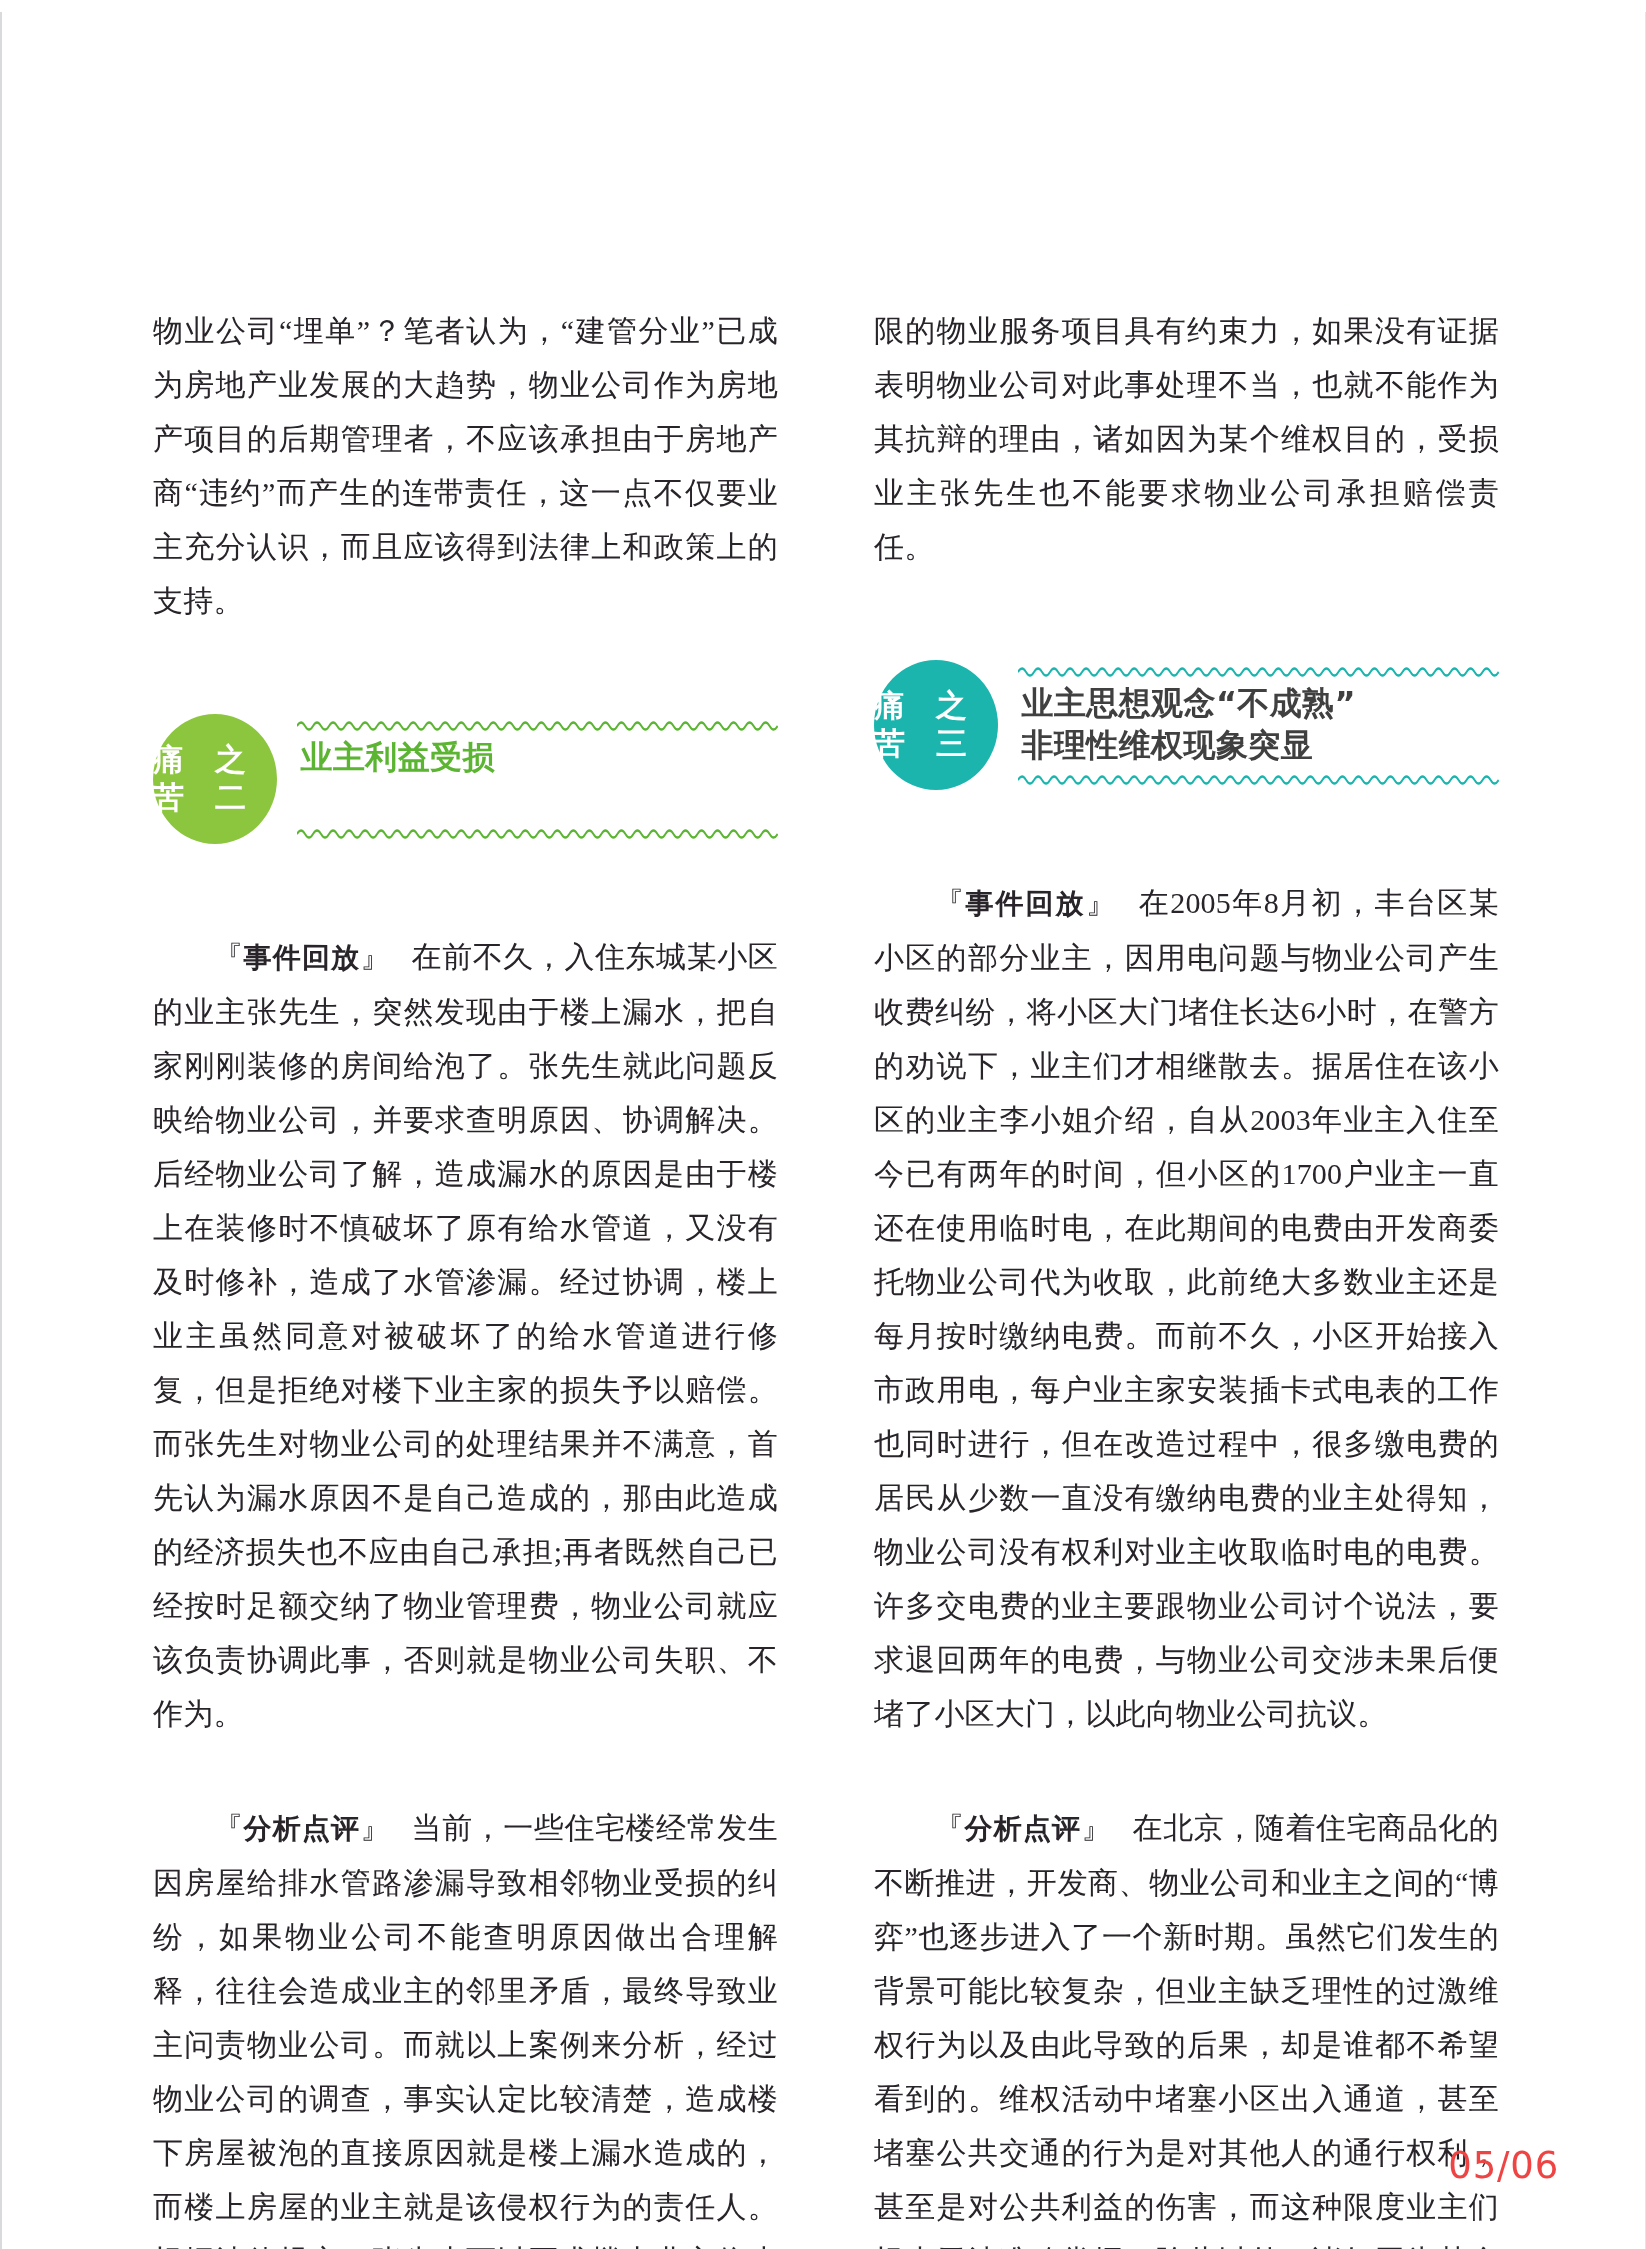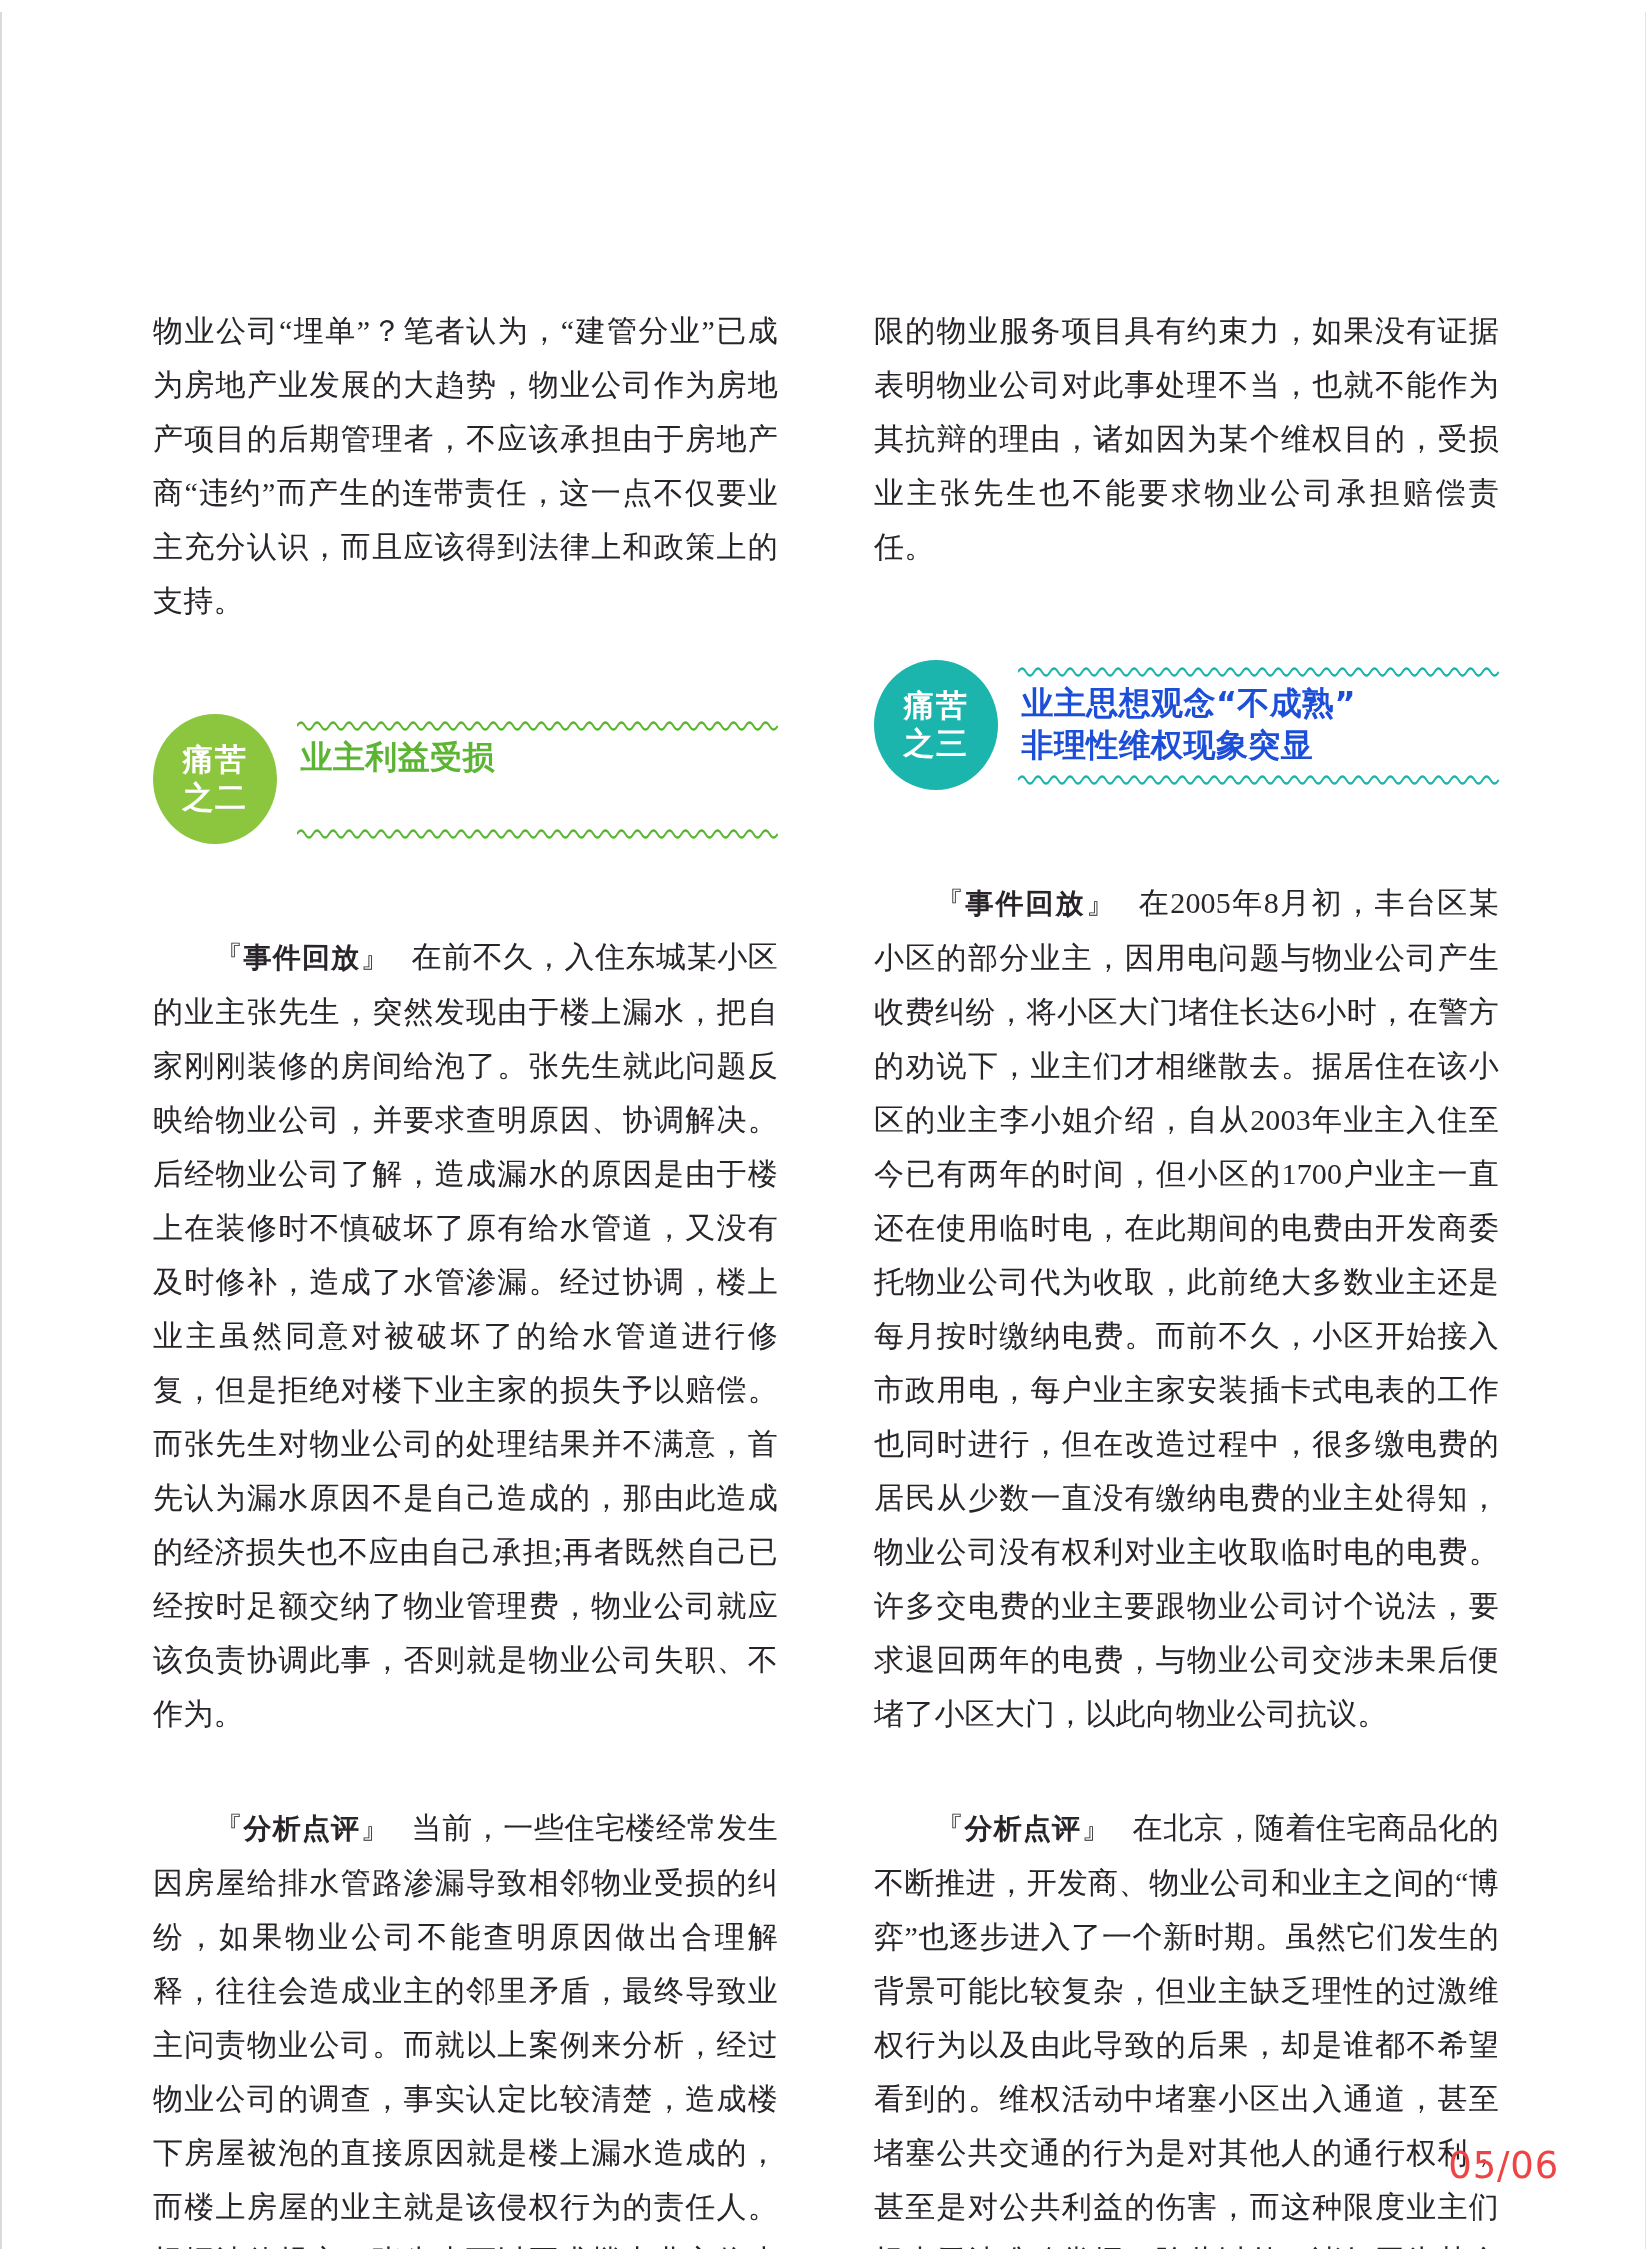"痛苦" .badge { flex-direction: column -> row }
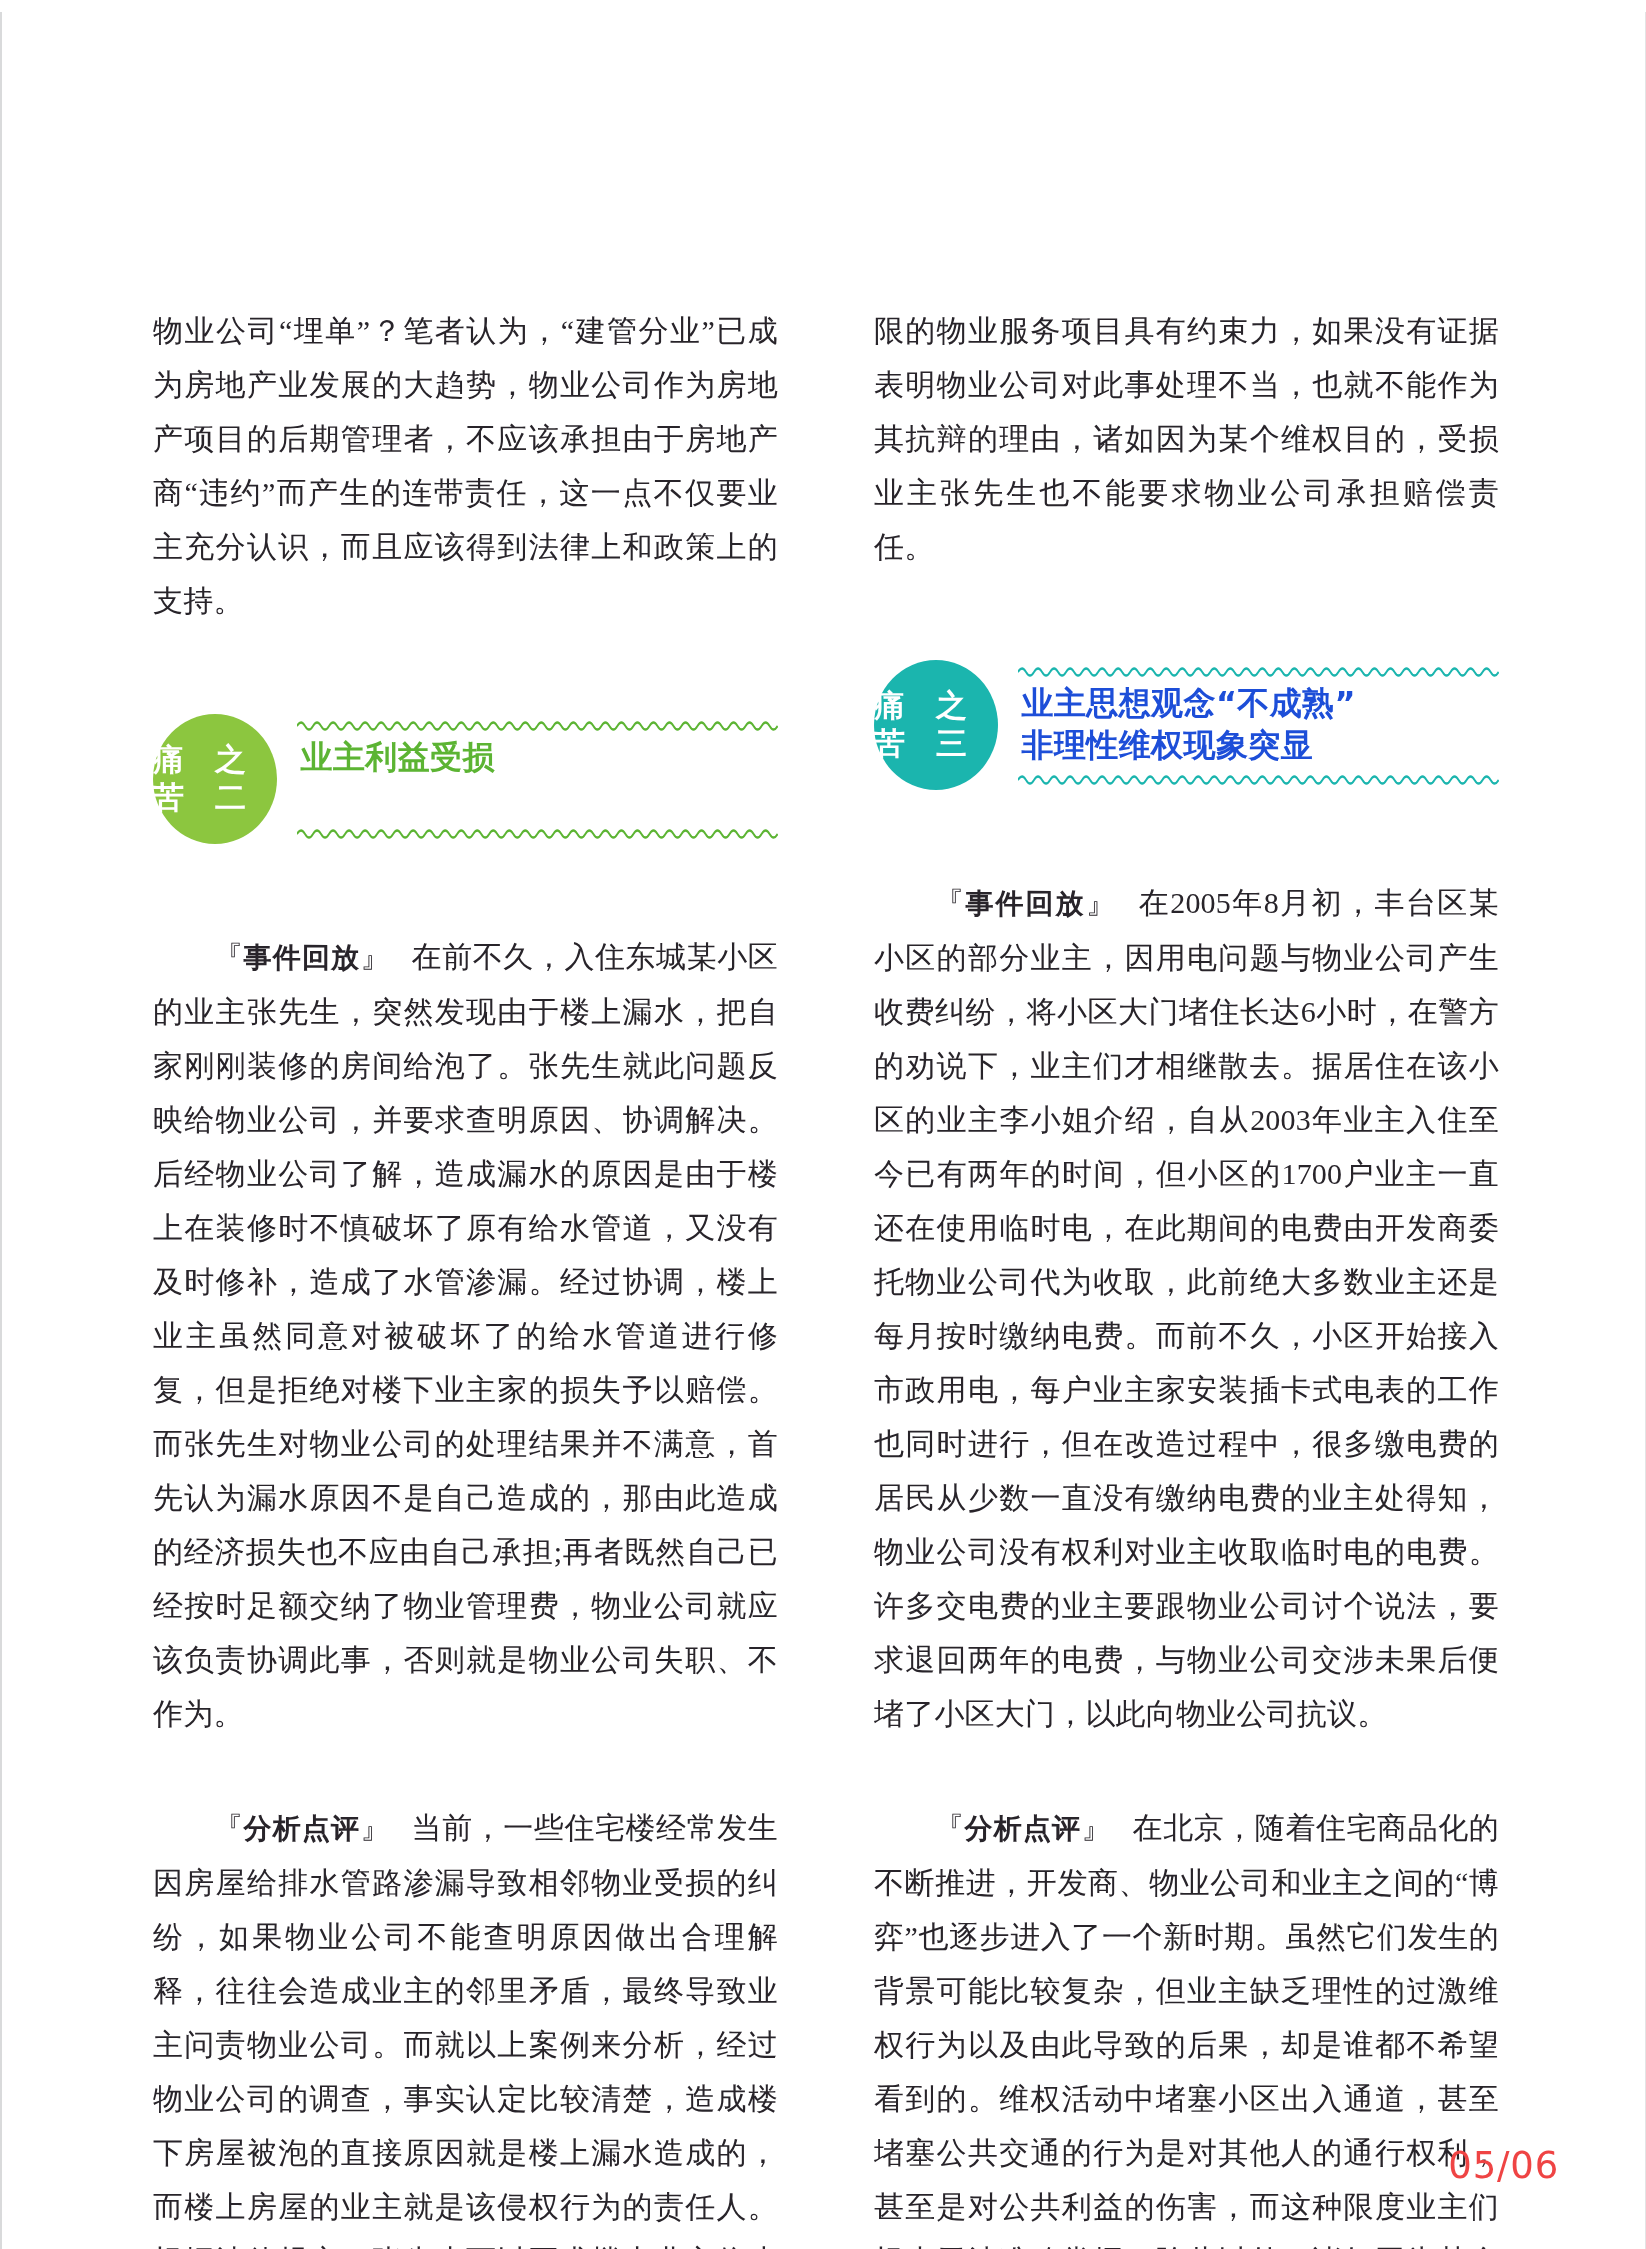"业主思想观念“不成熟”" .theme-teal .headlines { color: #1d4ed8 -> #404040 }
